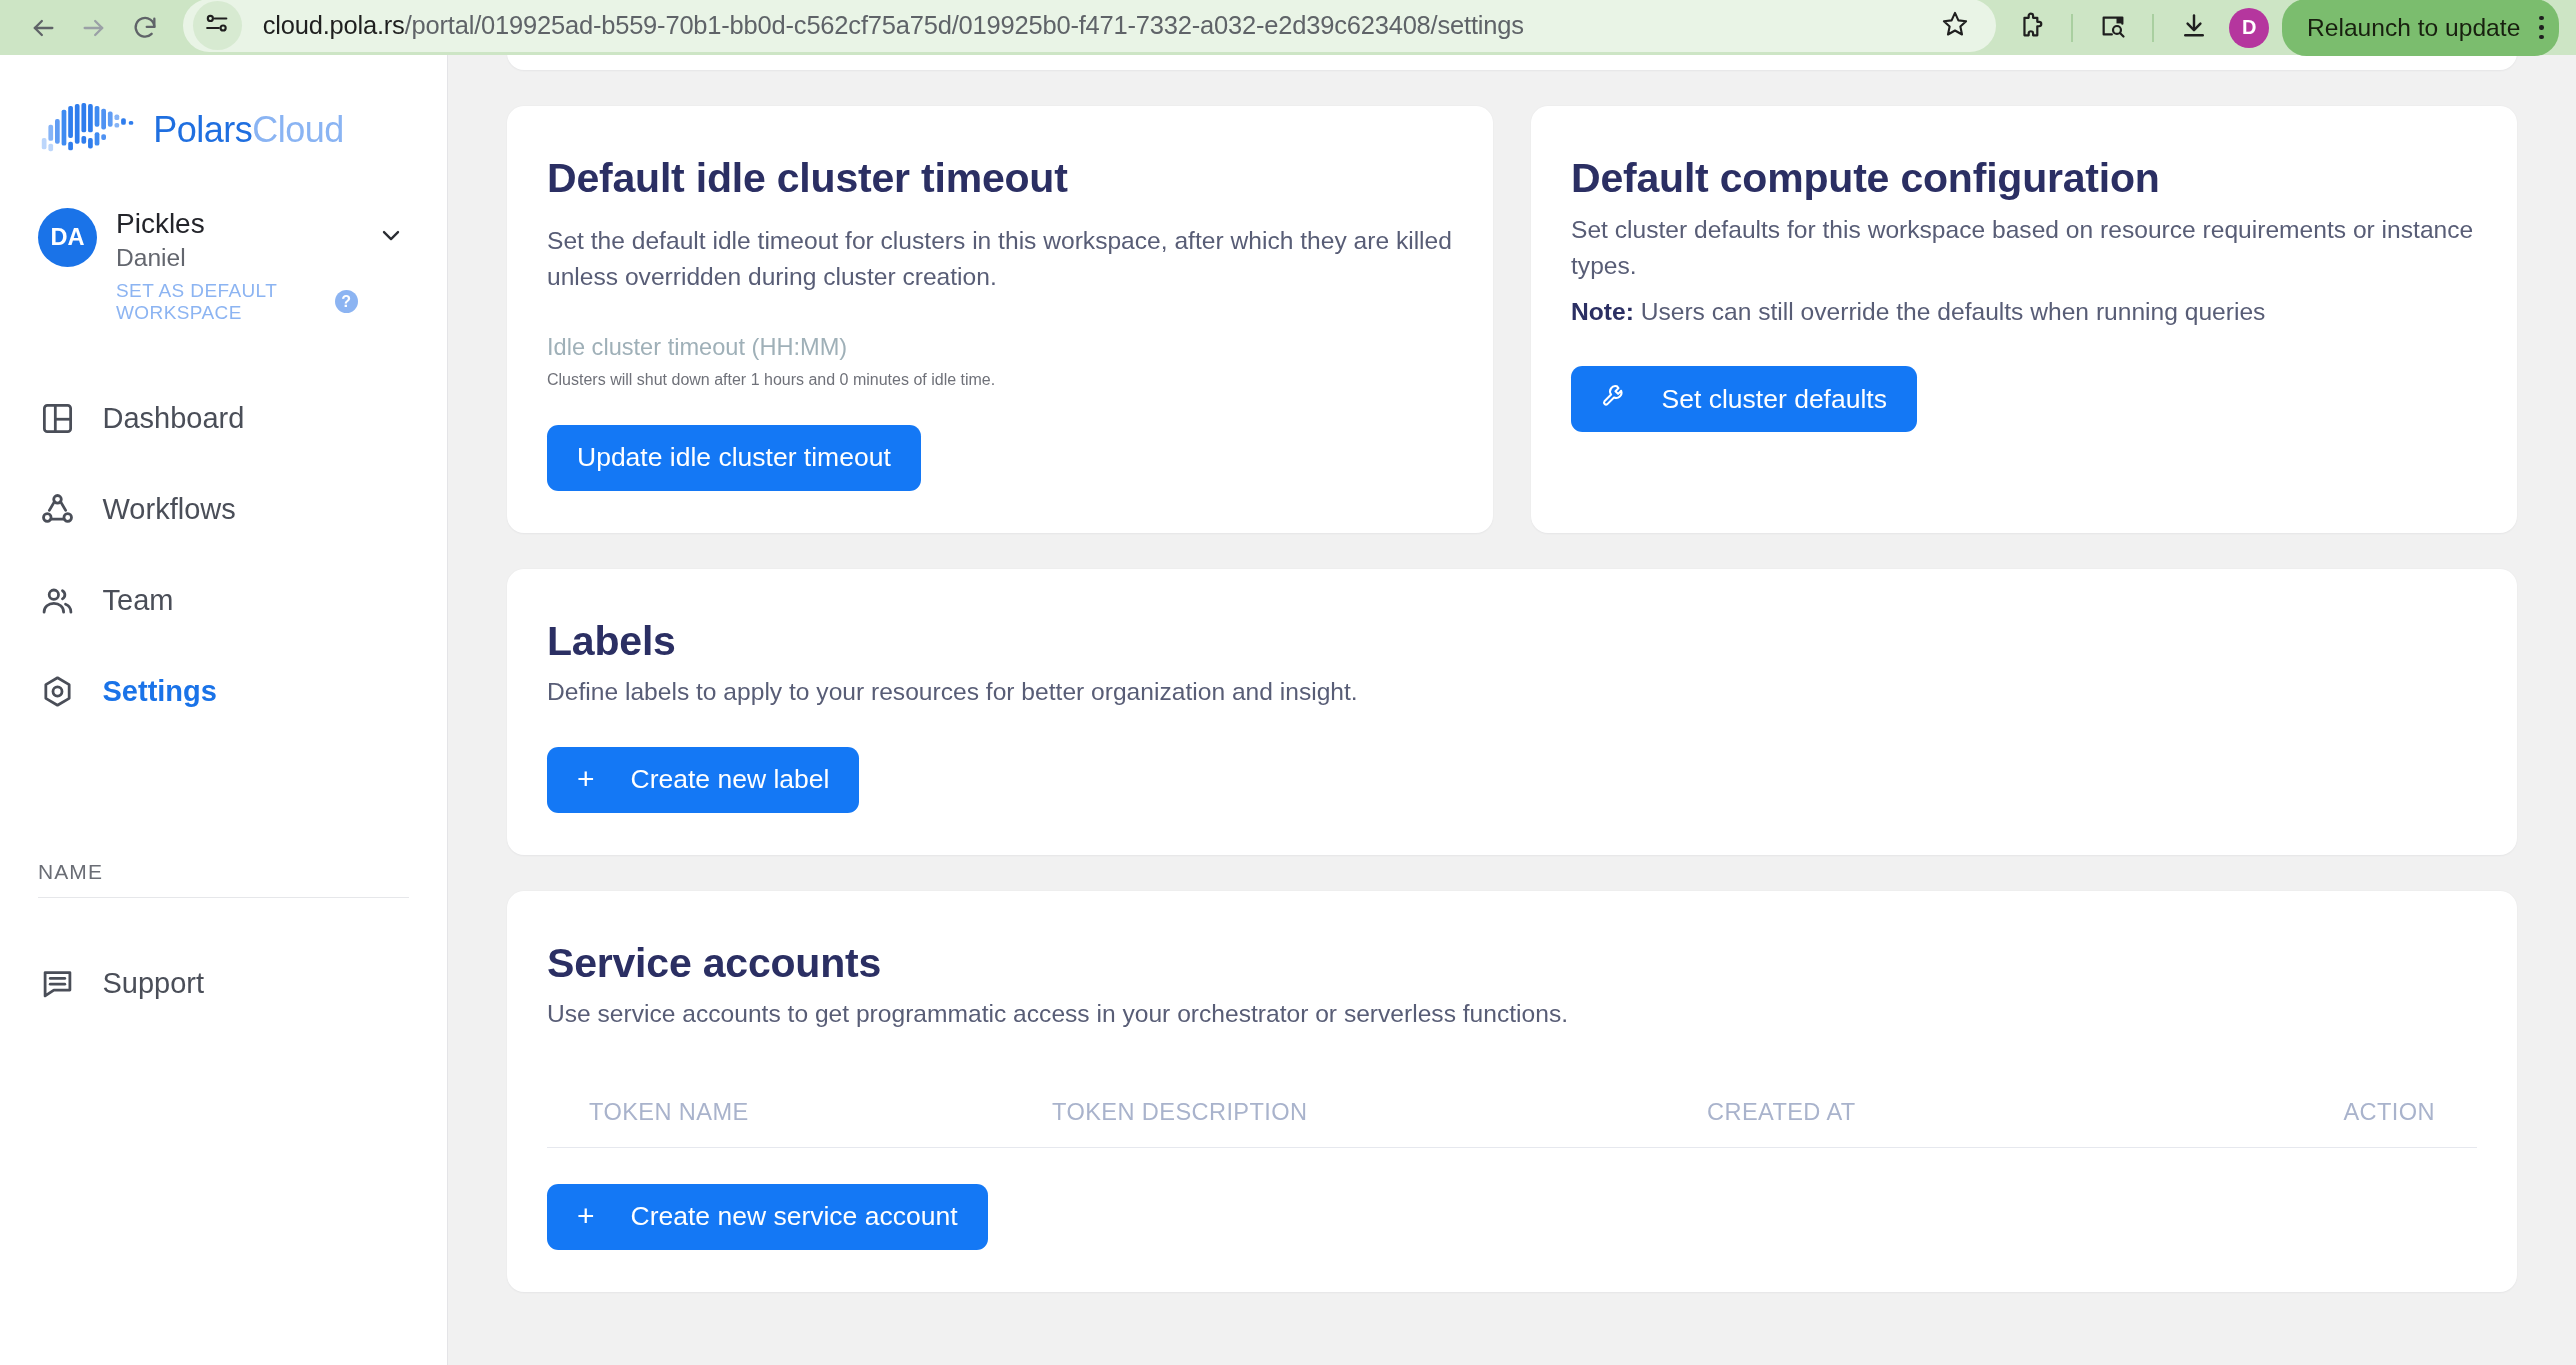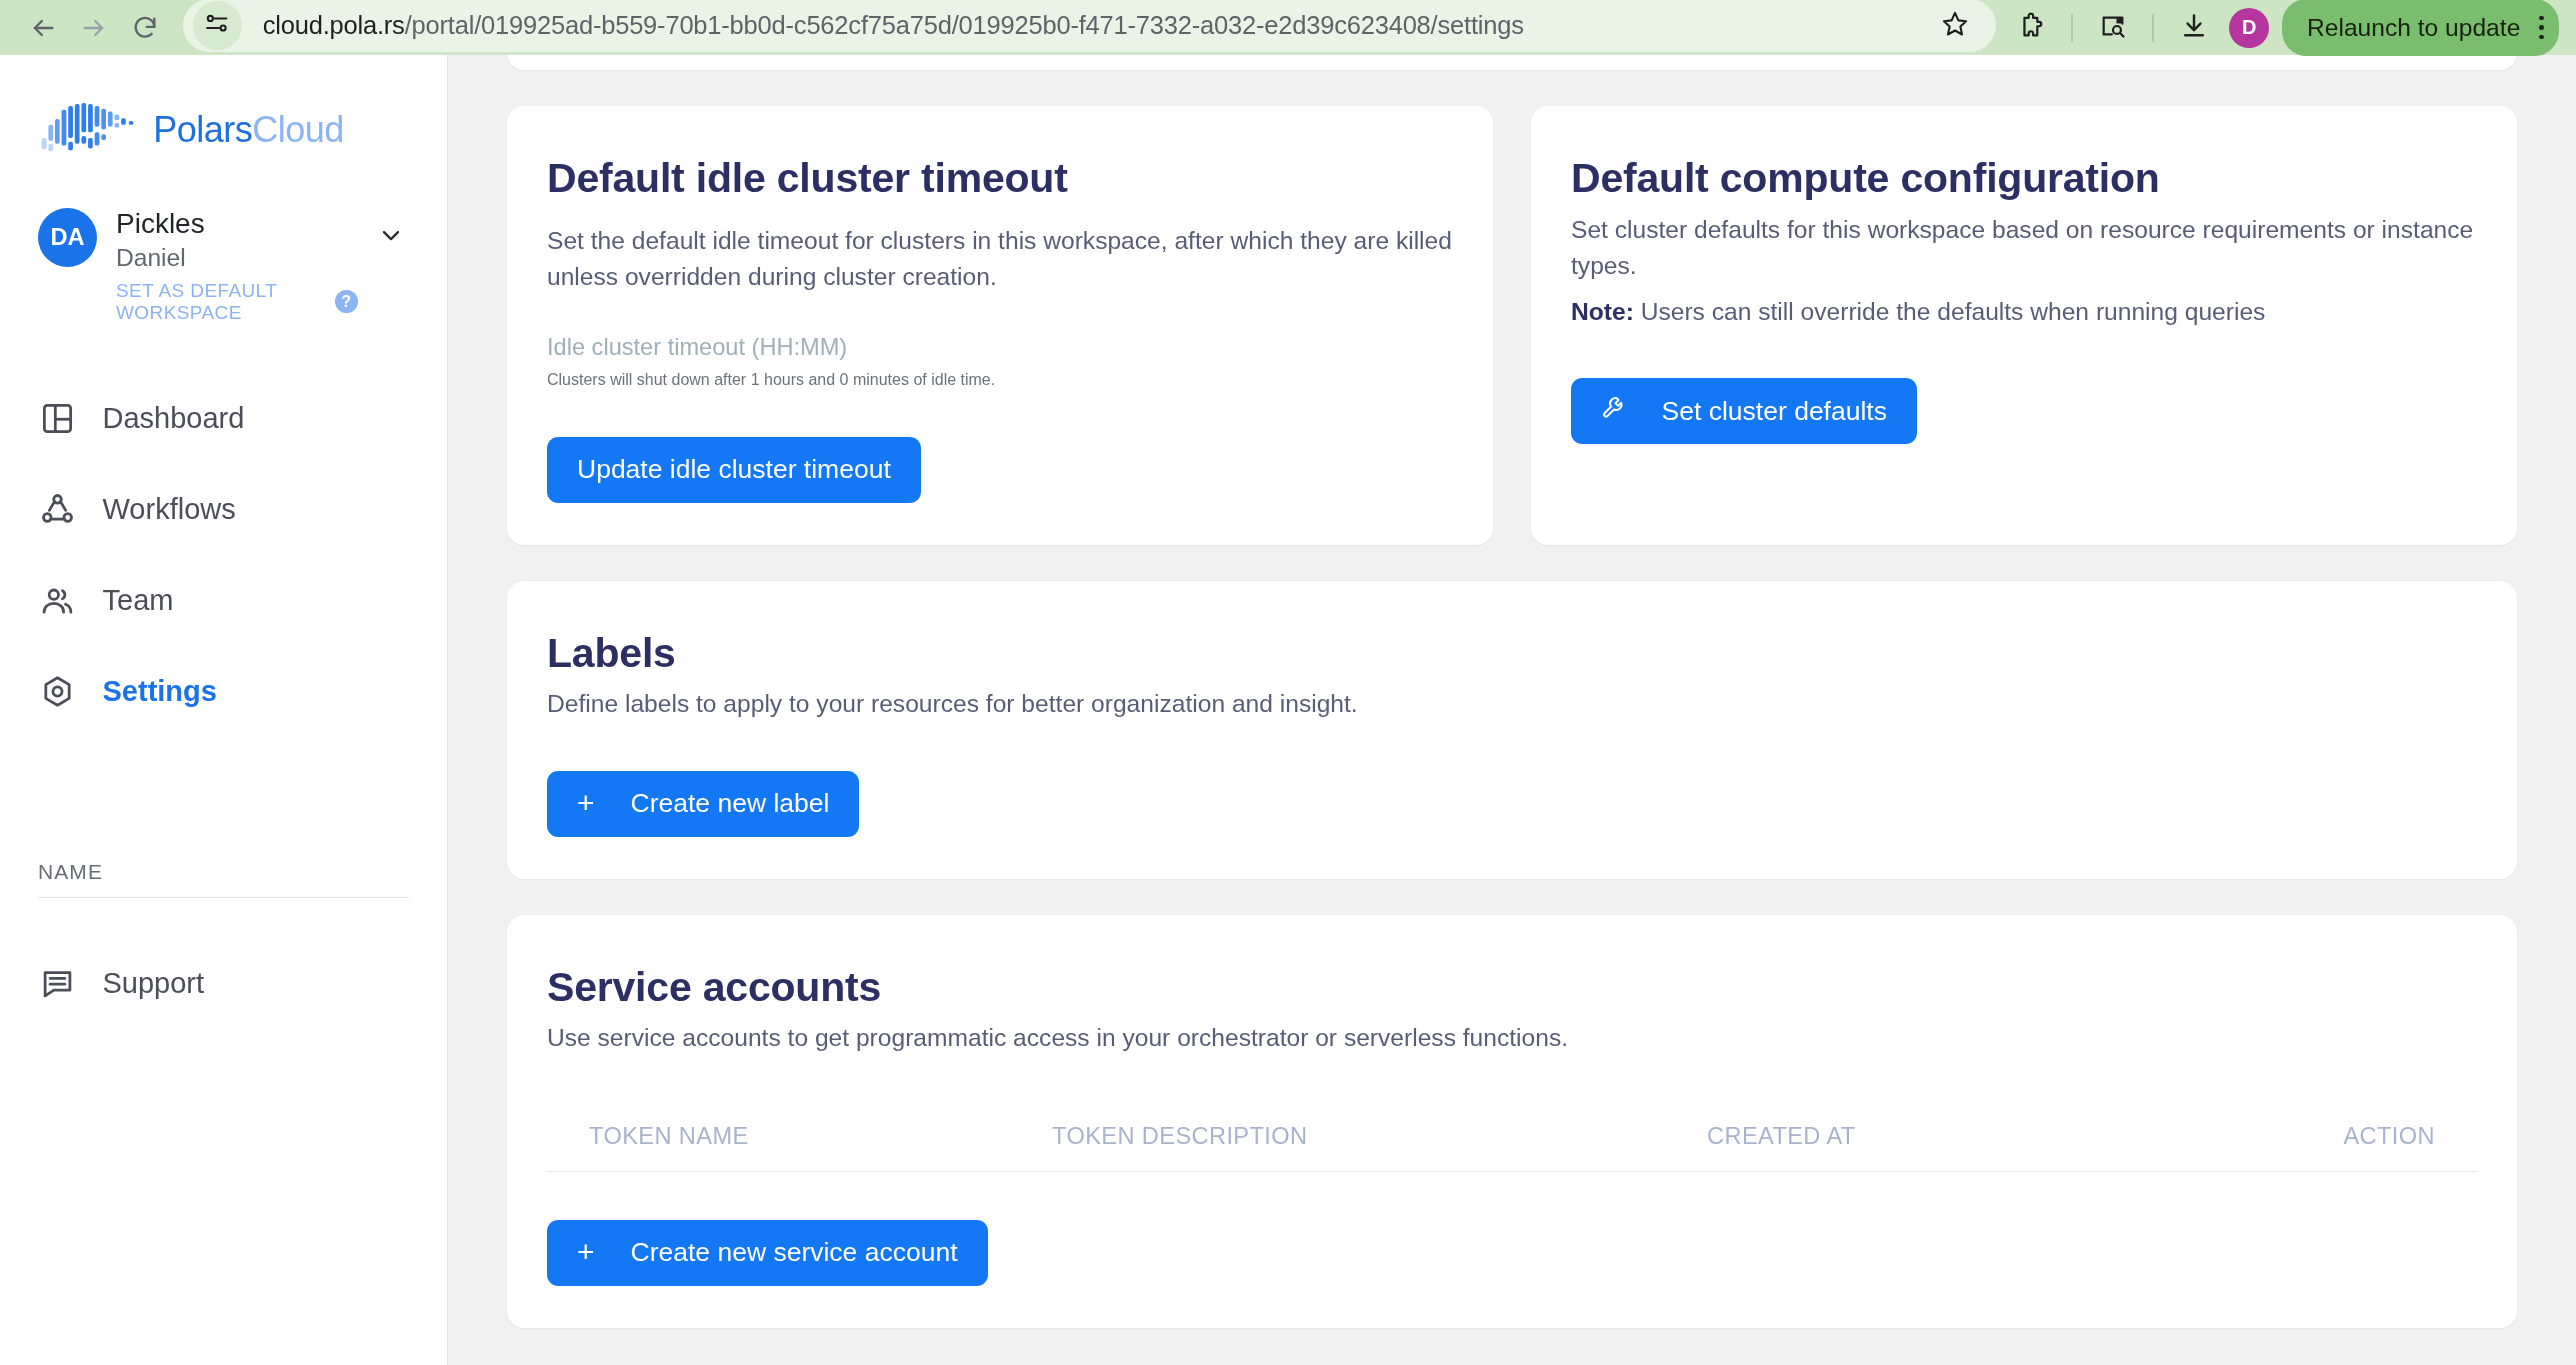"Set cluster defaults" .btn.mt { margin-top: 48px -> 36px }
